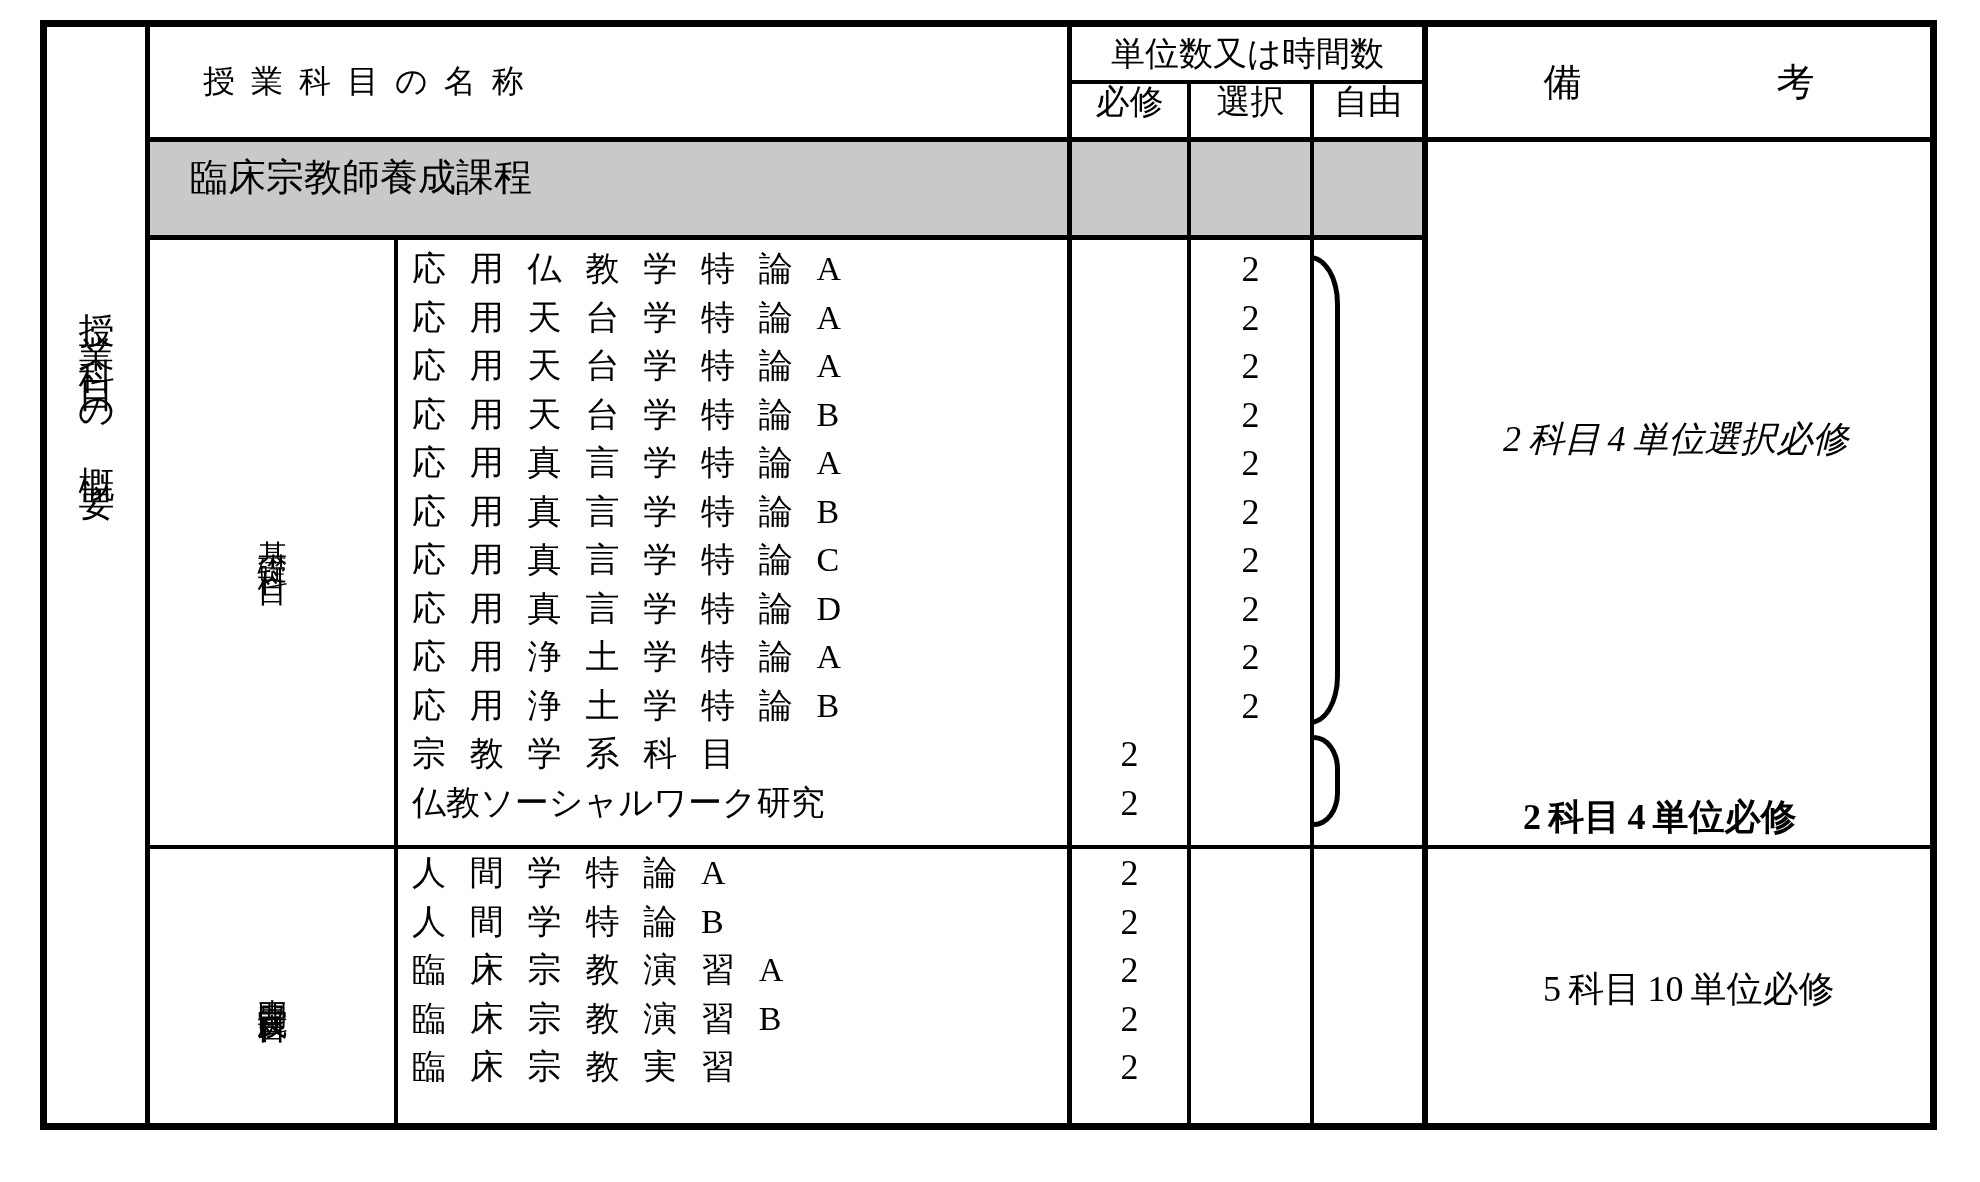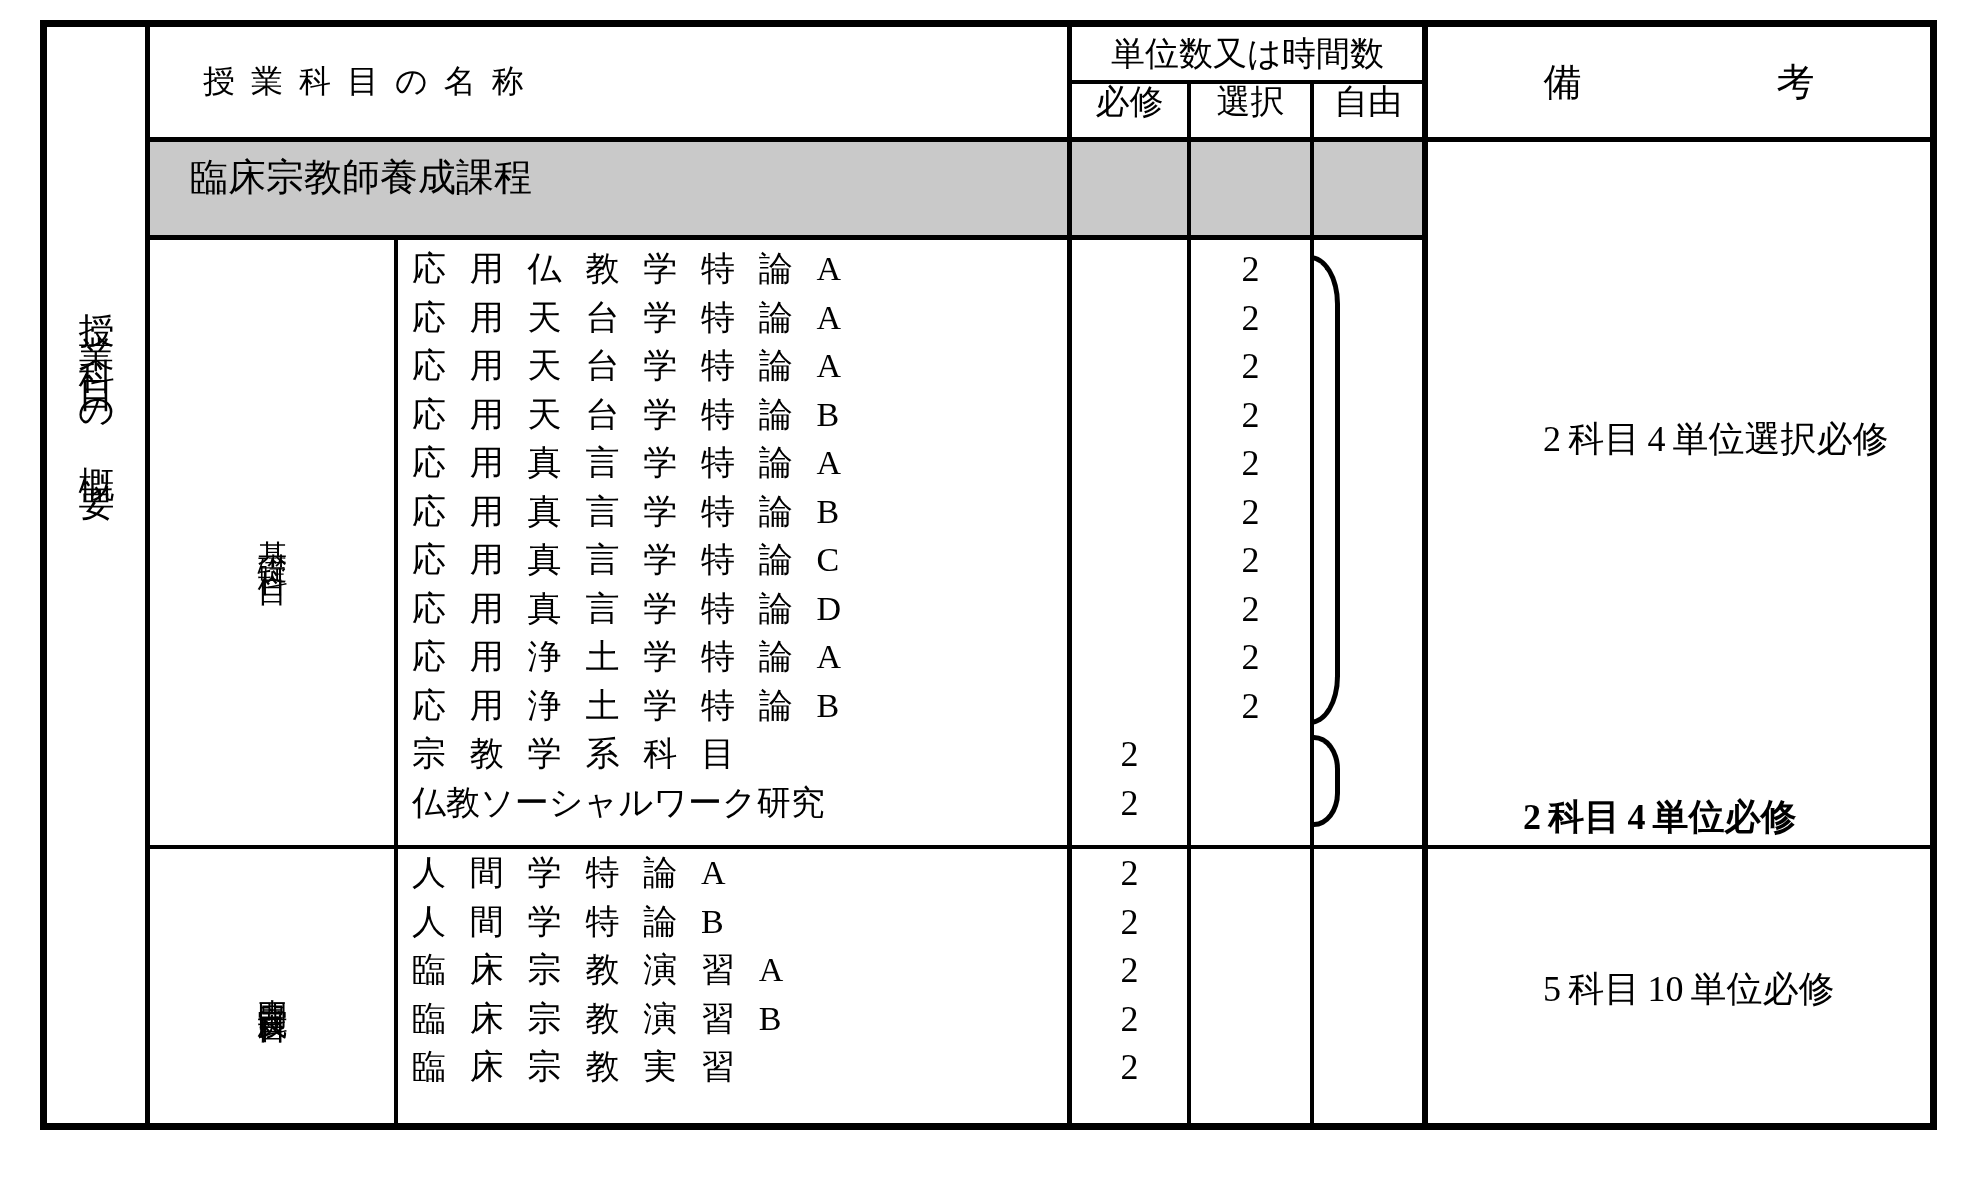"2 科目 4 単位選択必修" .remark-1 { font-style: none -> italic; left: 1496px -> 1456px }
